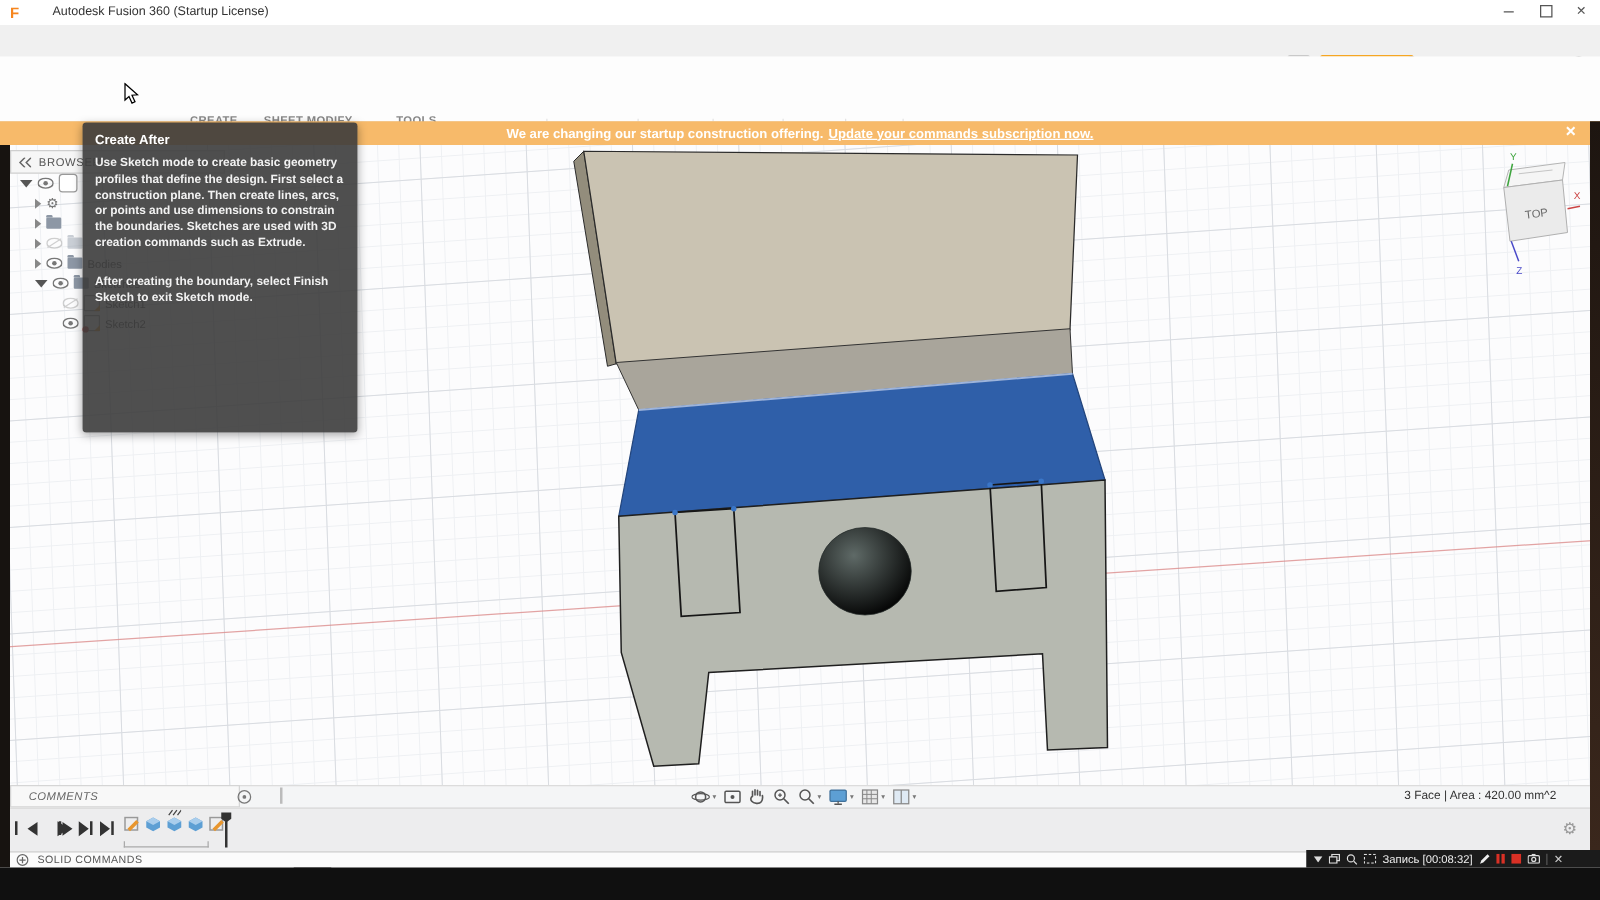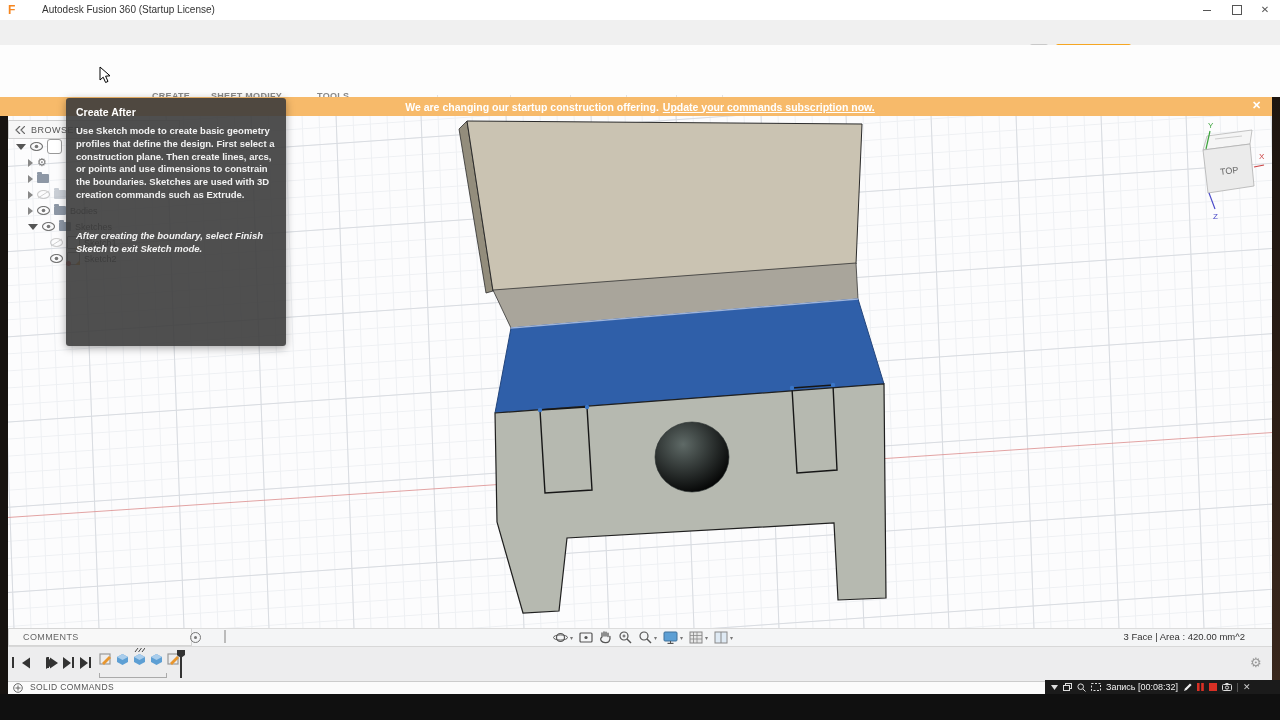"After creating the boundary, select" div.tt-body { font-style: italic -> none; margin-top: 28px -> 18px }
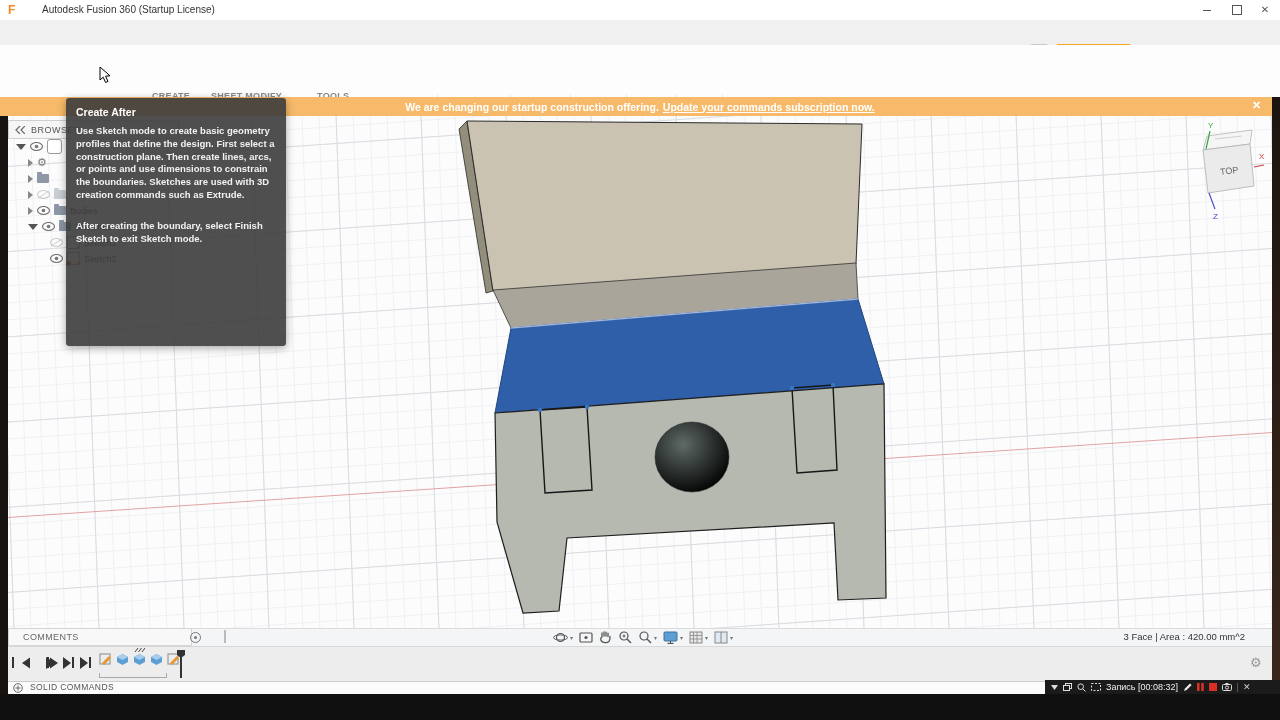"COMMENTS" .comments-box { font-style: none -> italic }
